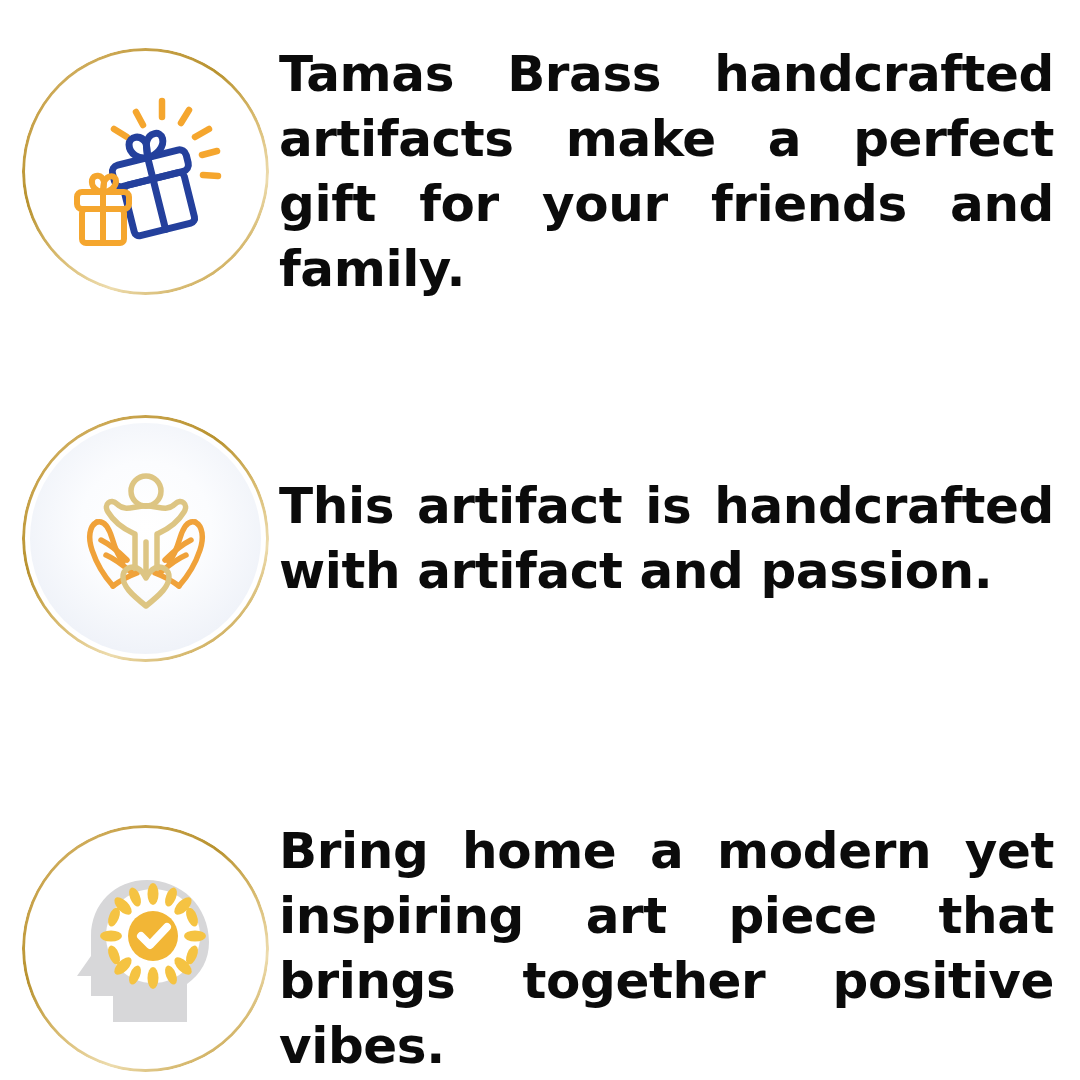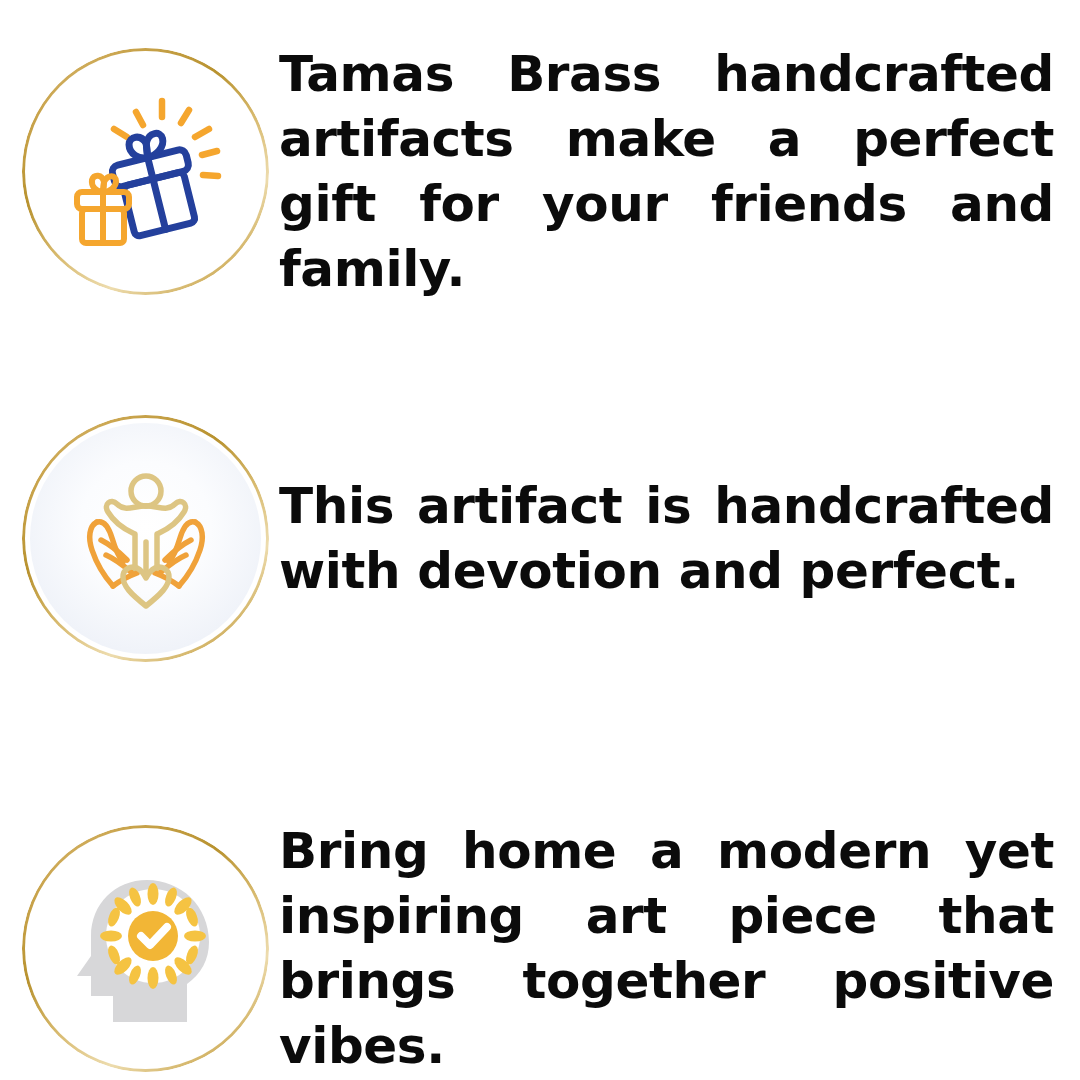"This artifact is handcrafted with" div.benefit-text { text: devotion and perfect -> artifact and passion }
